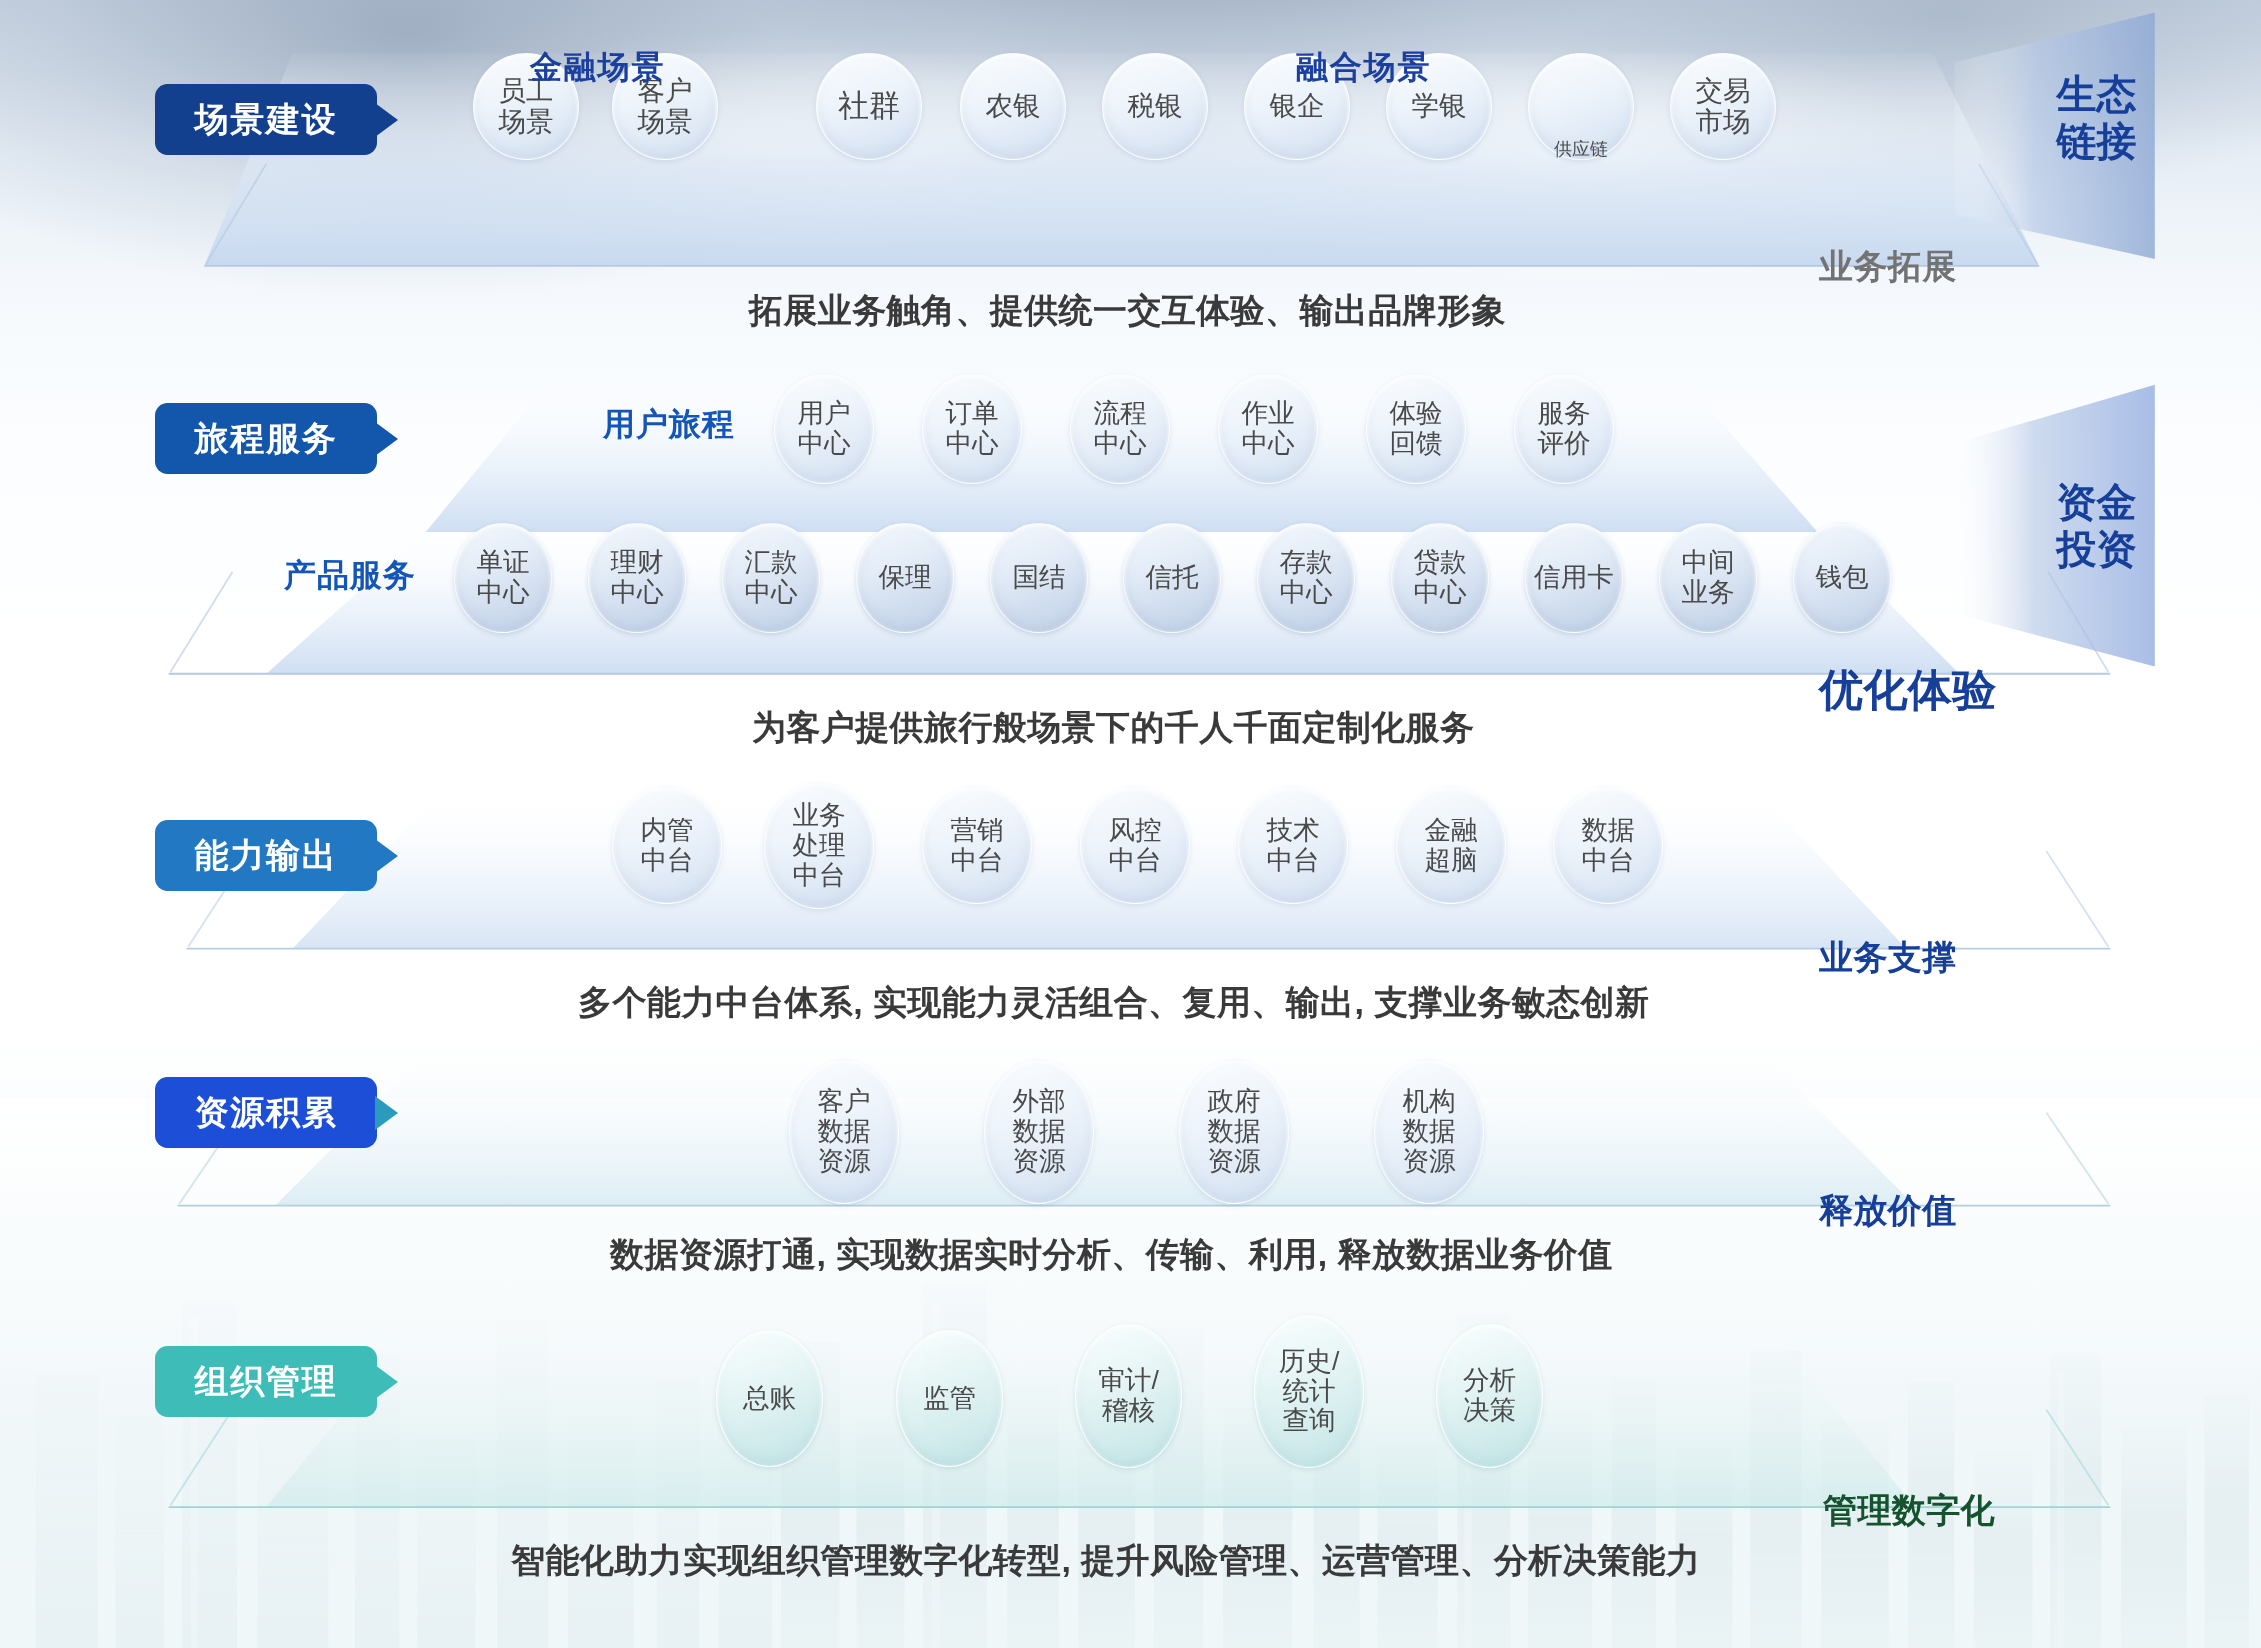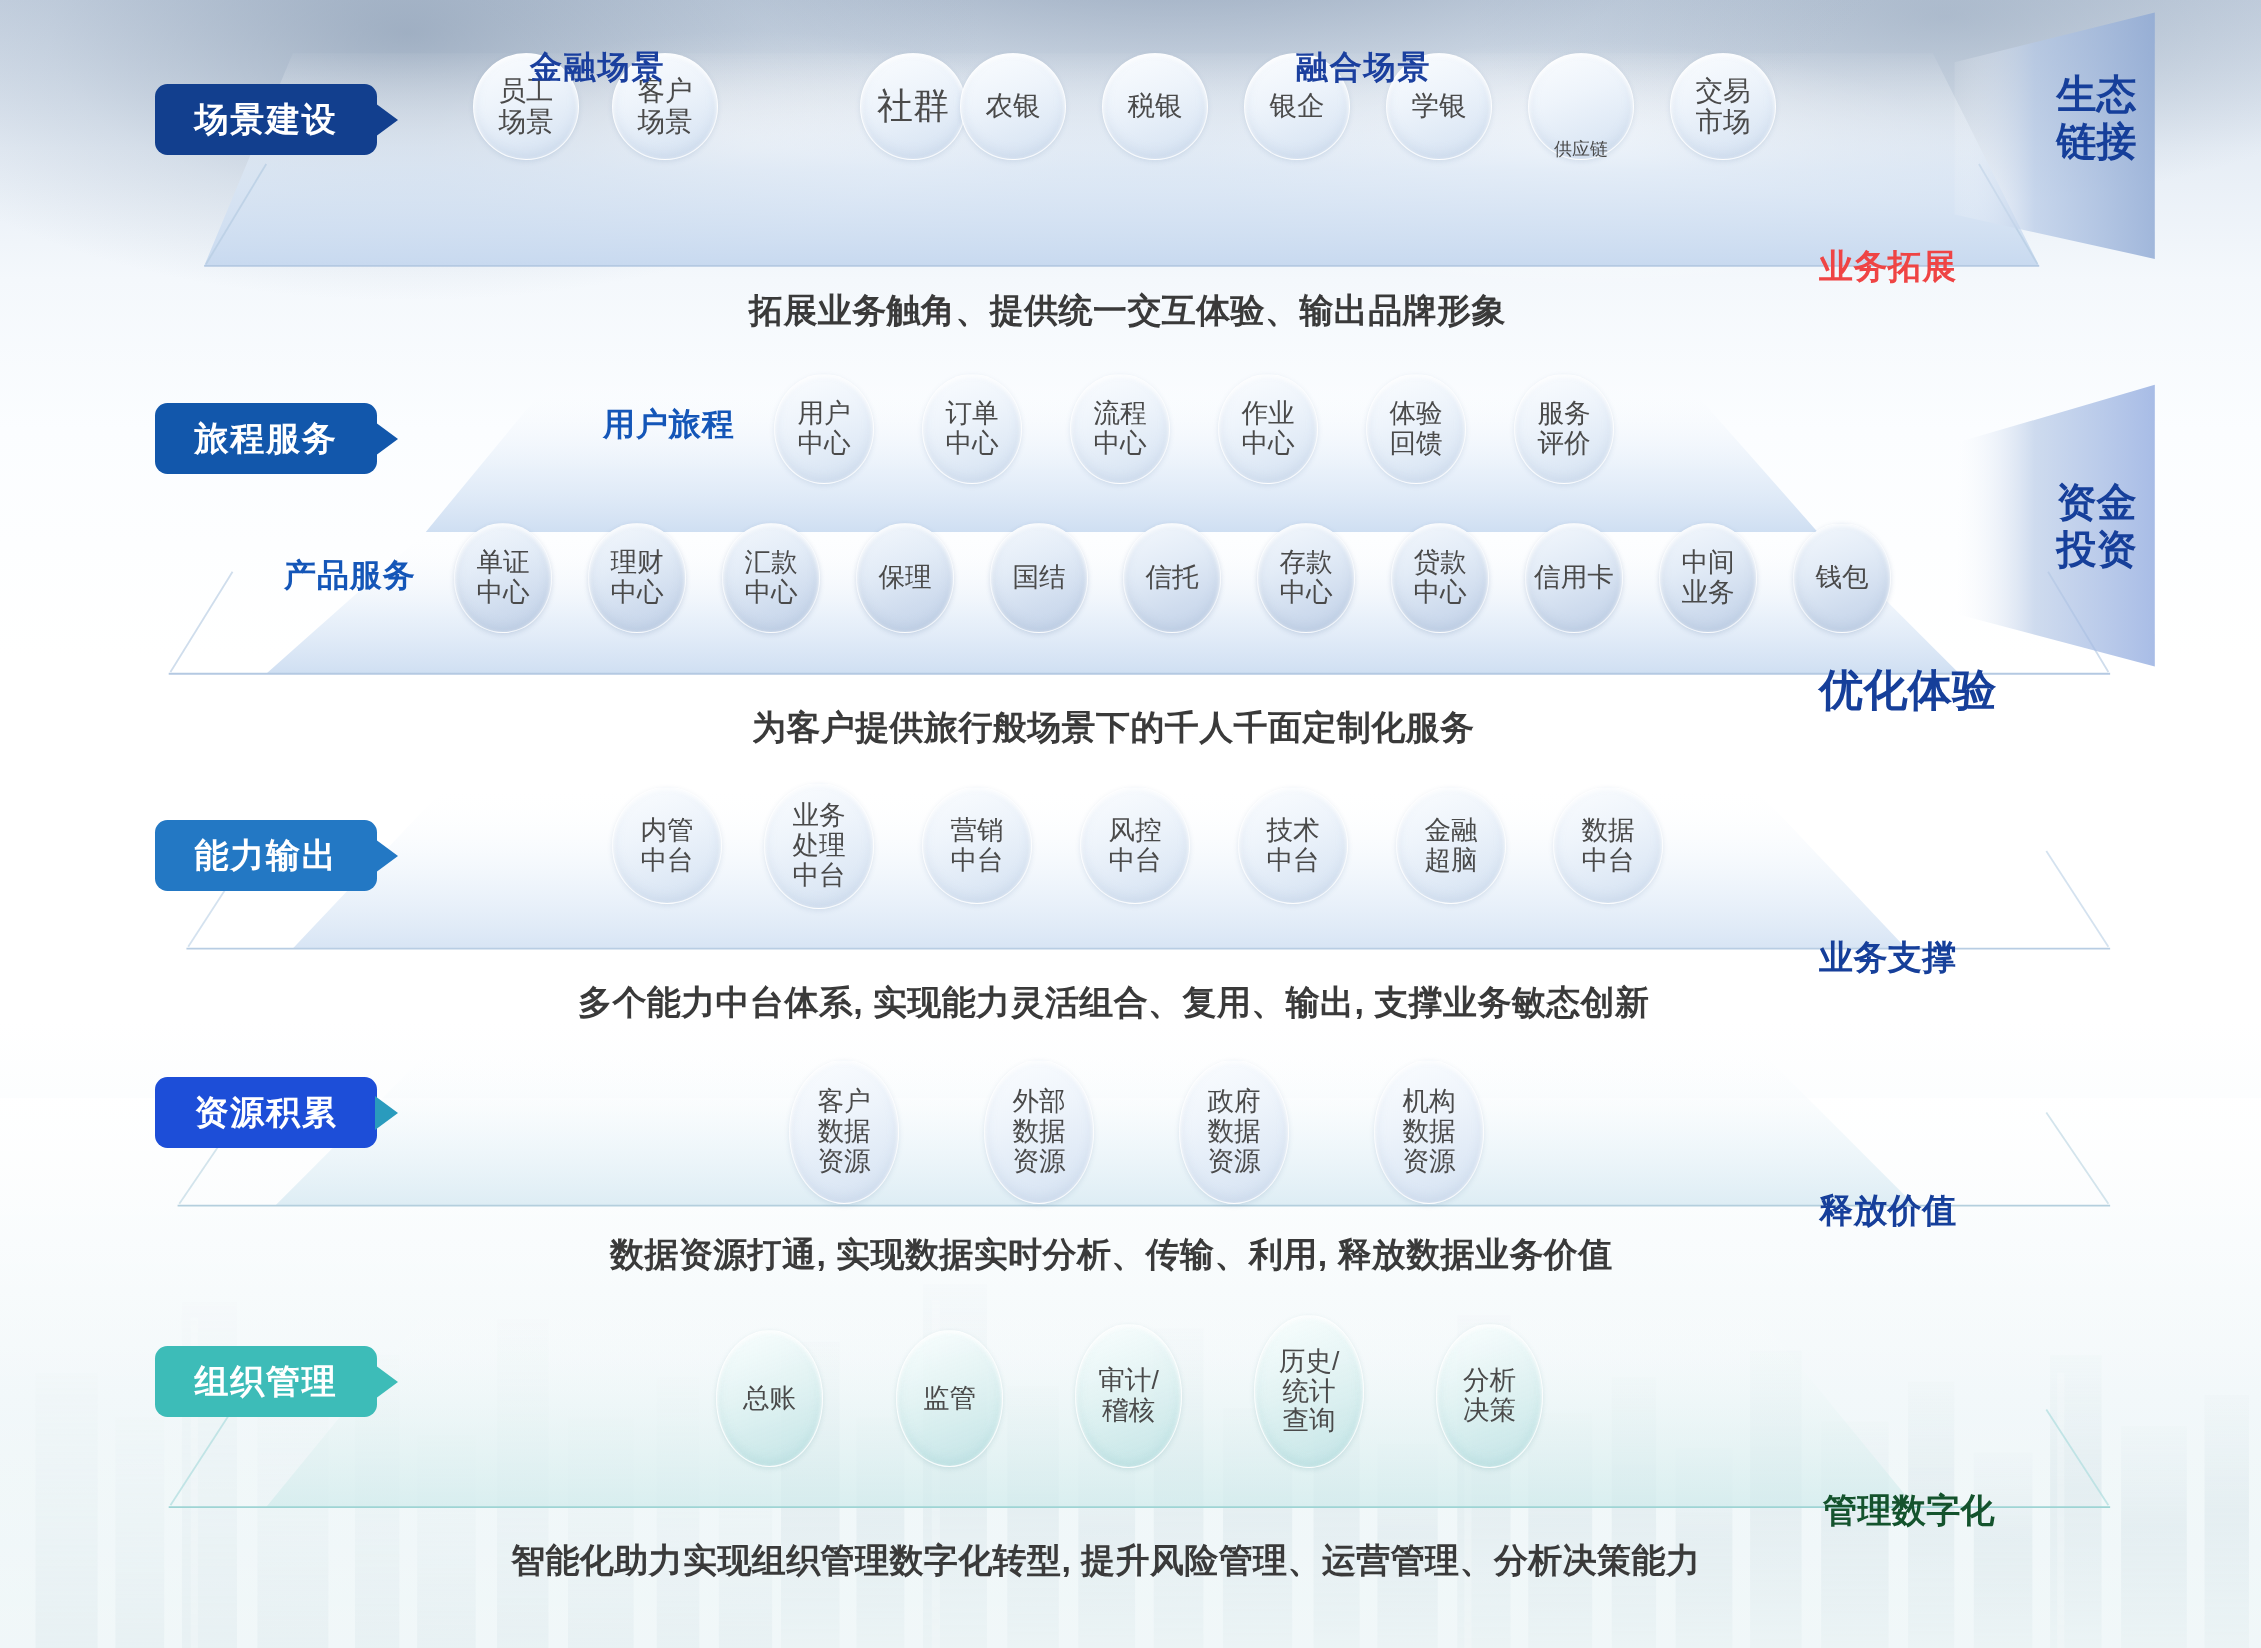"社群" div.node { font-size: 36px -> 31px; left: 860px -> 816px }
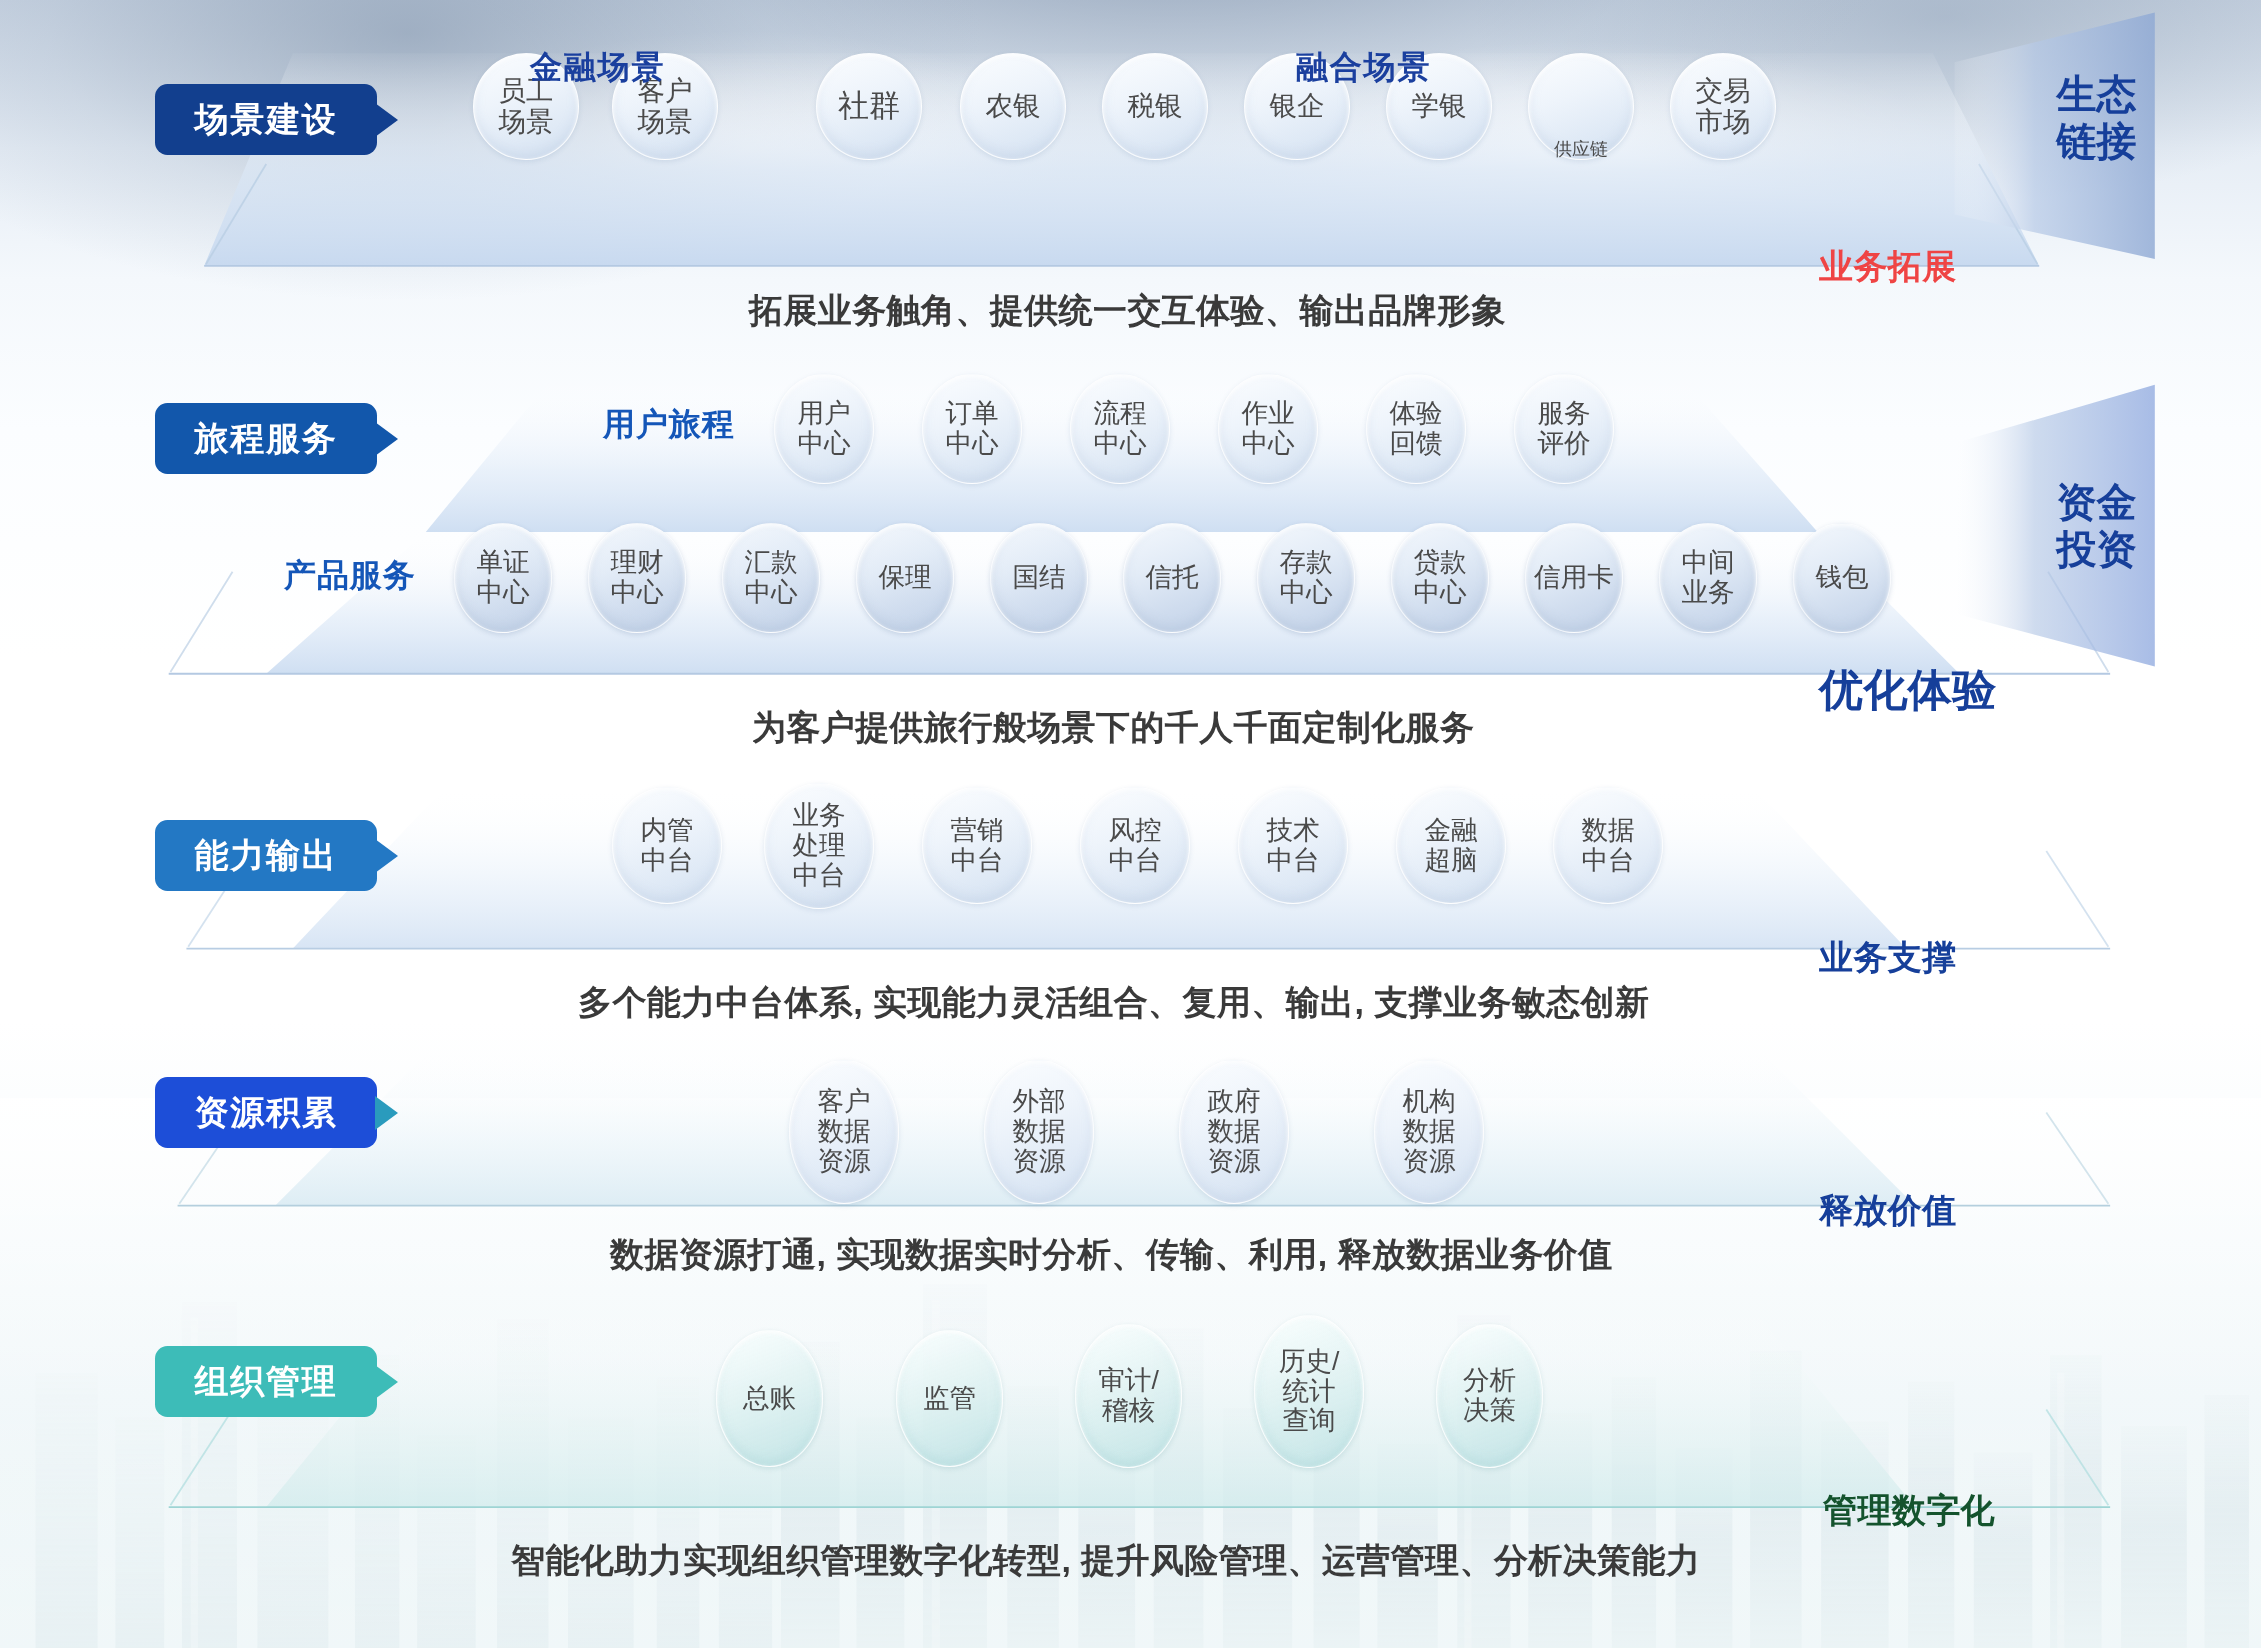"业务拓展" div.desc { color: #ef4444 -> #737373 }
